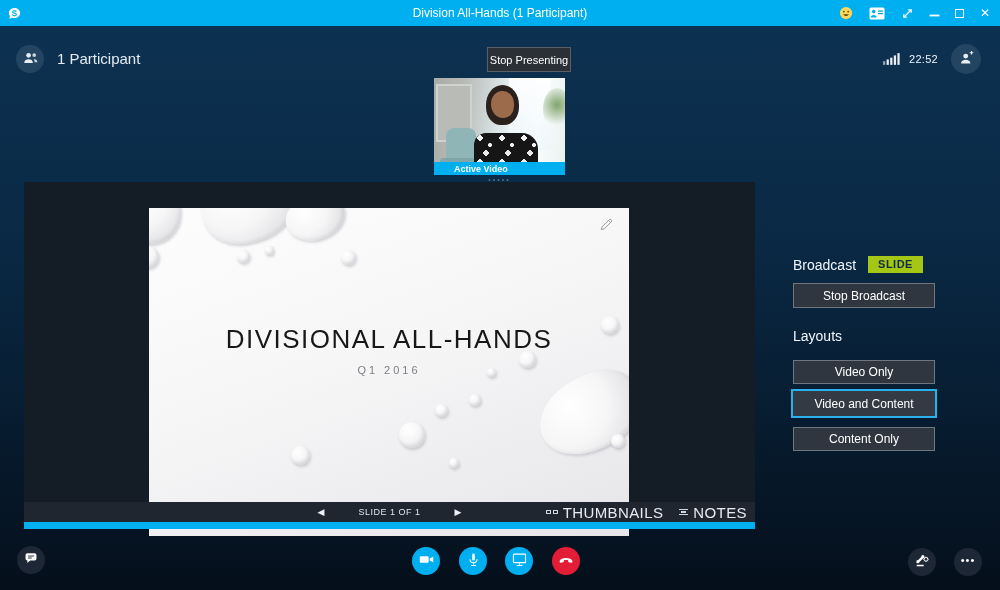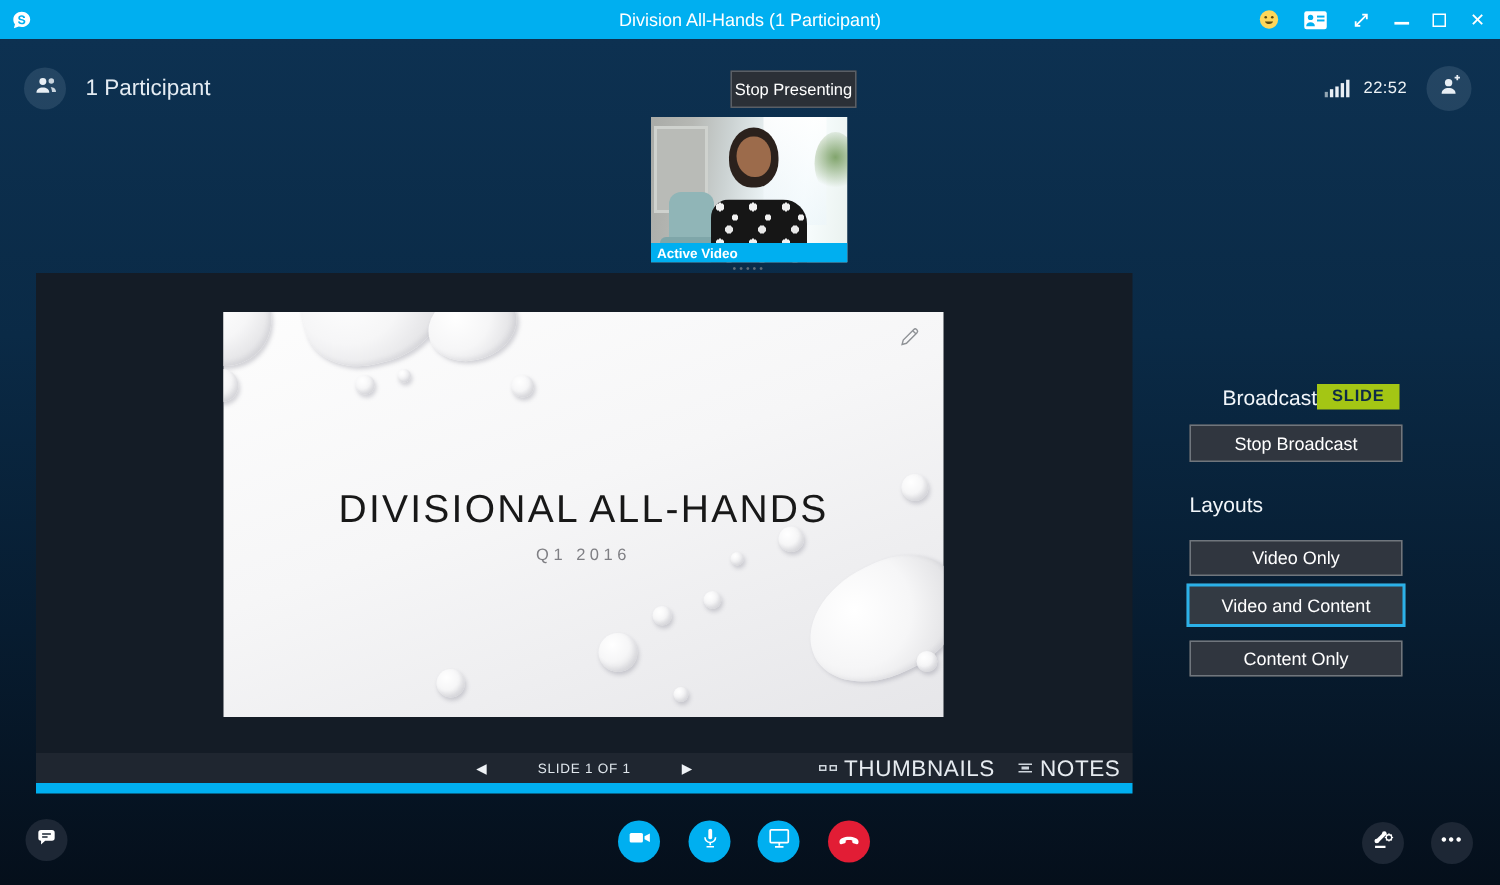"Active Video" .active-video-bar { padding-left: 4px -> 20px }
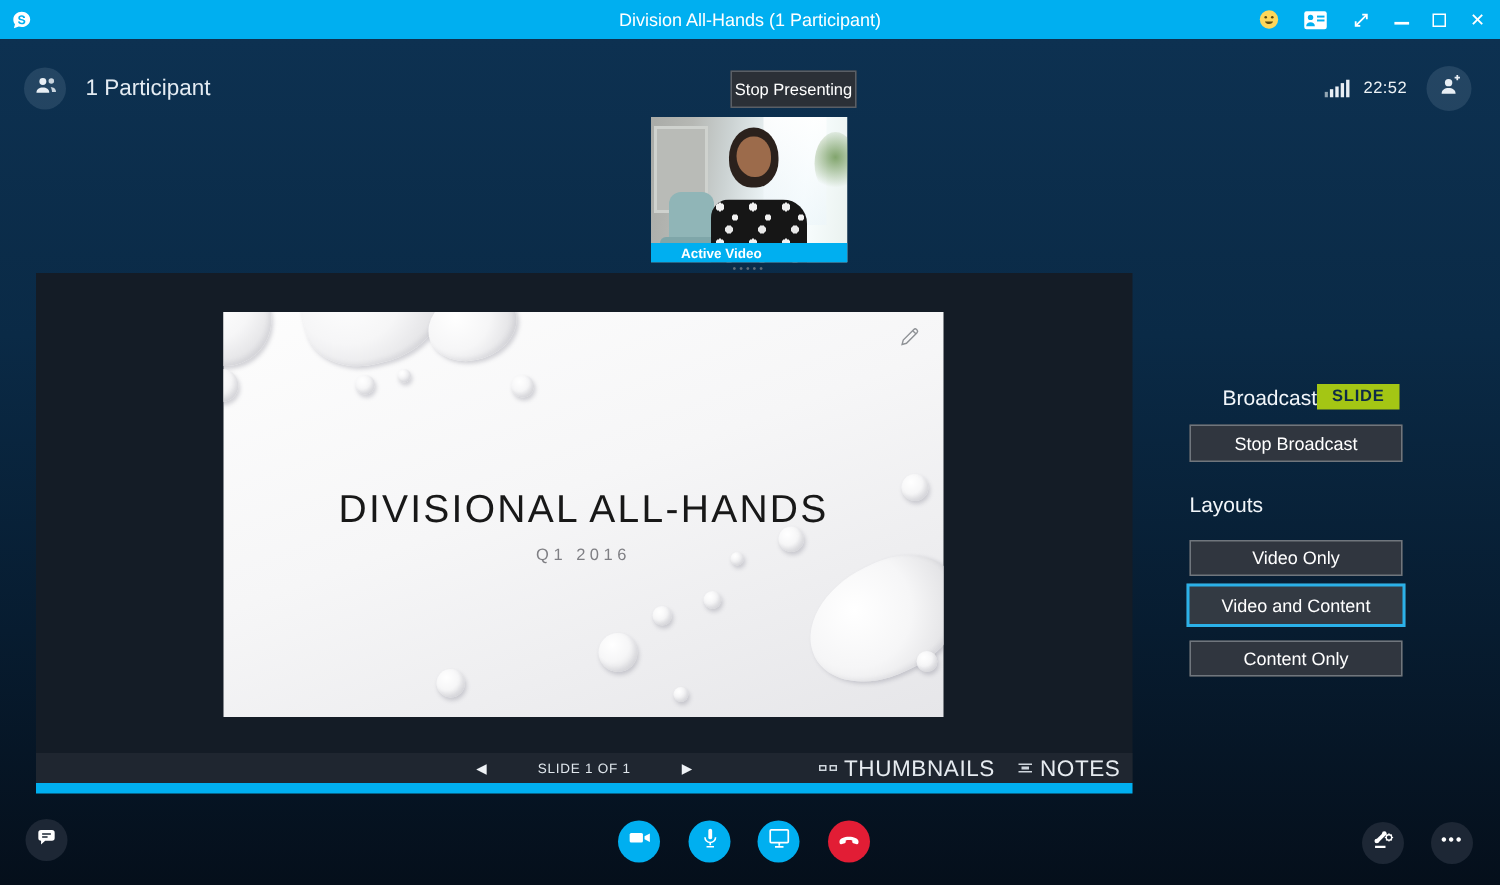"Broadcast" .broadcast-row { gap: none -> 12px; left: 815px -> 793px }
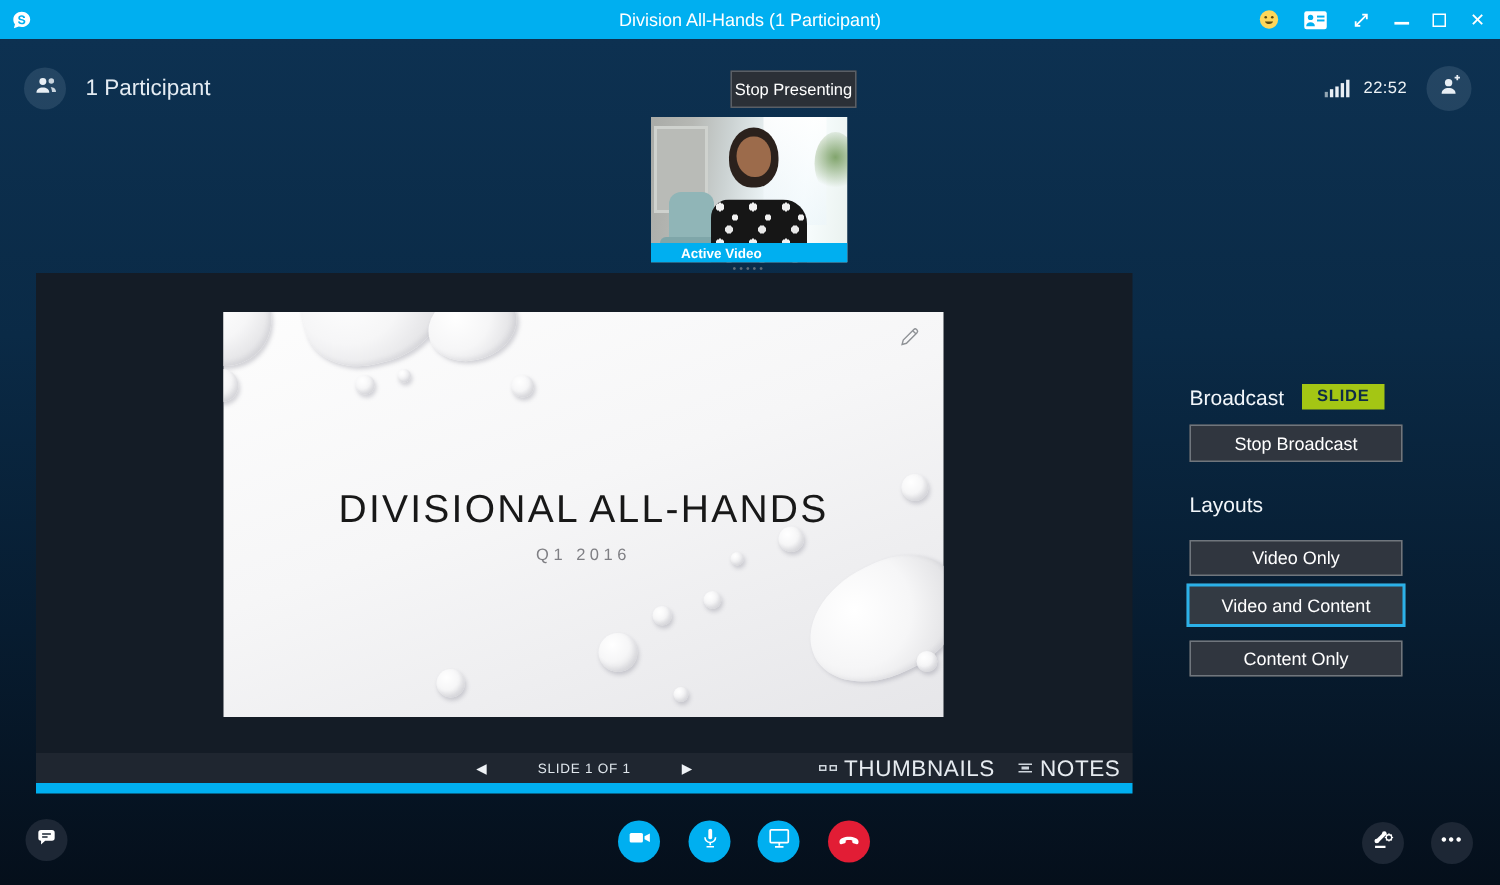"DIVISIONAL ALL-HANDS" .slide { height: 270px -> 328px }
